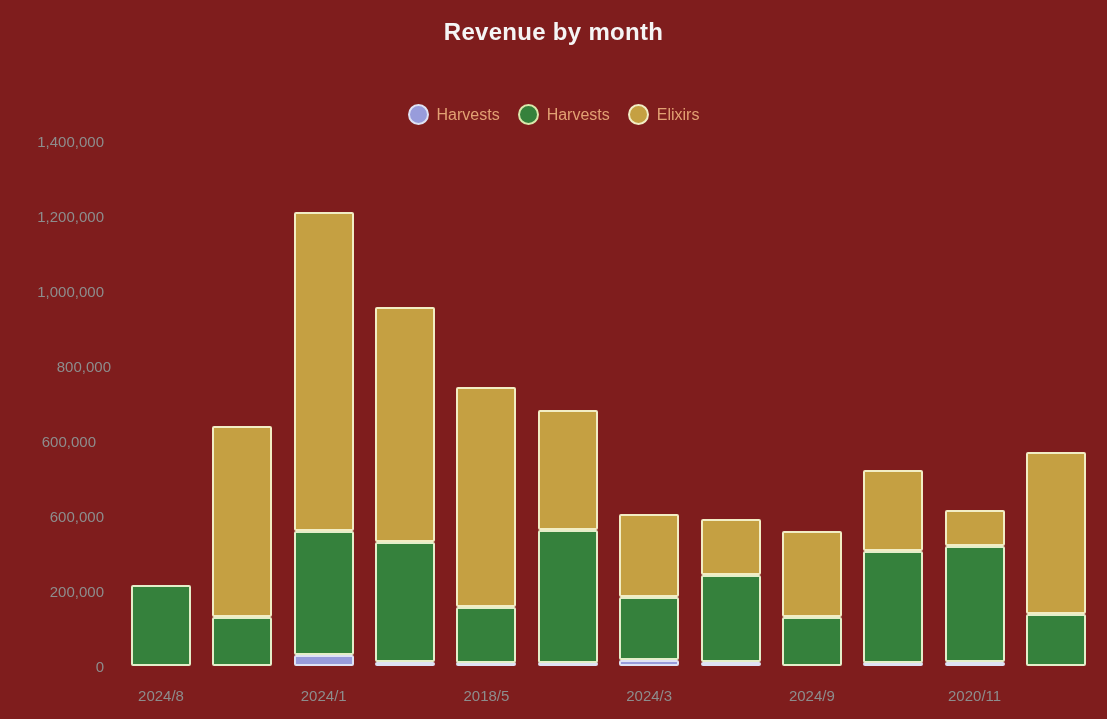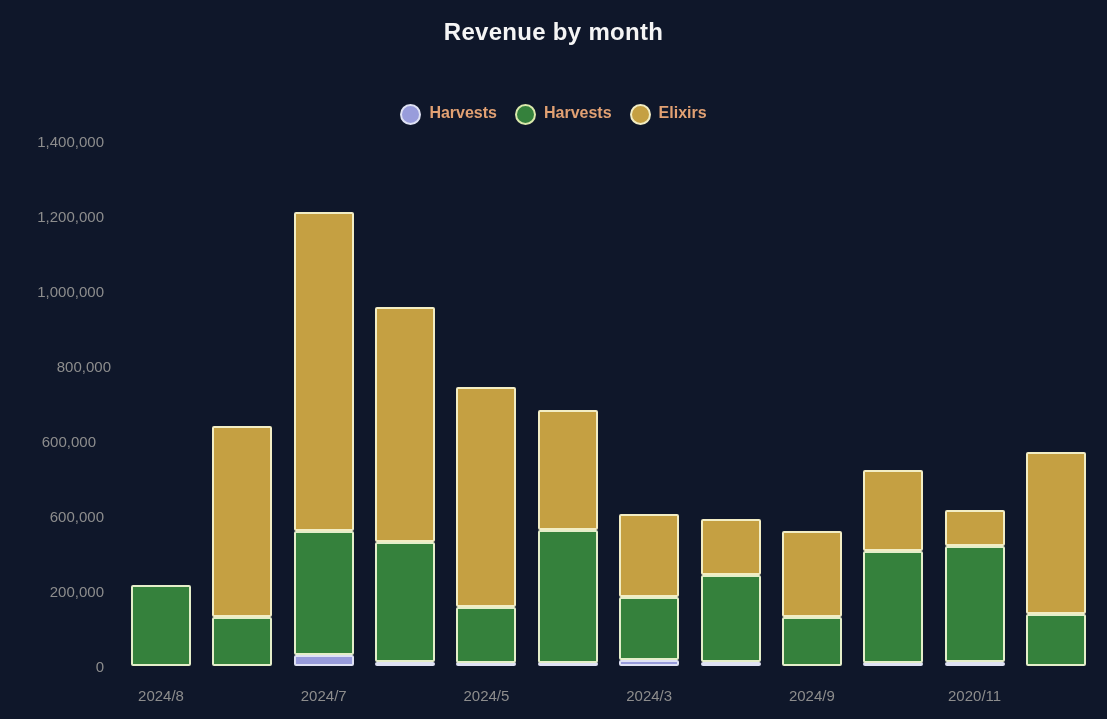"Revenue by month" .stage { background: #0f172a -> #7f1d1d }
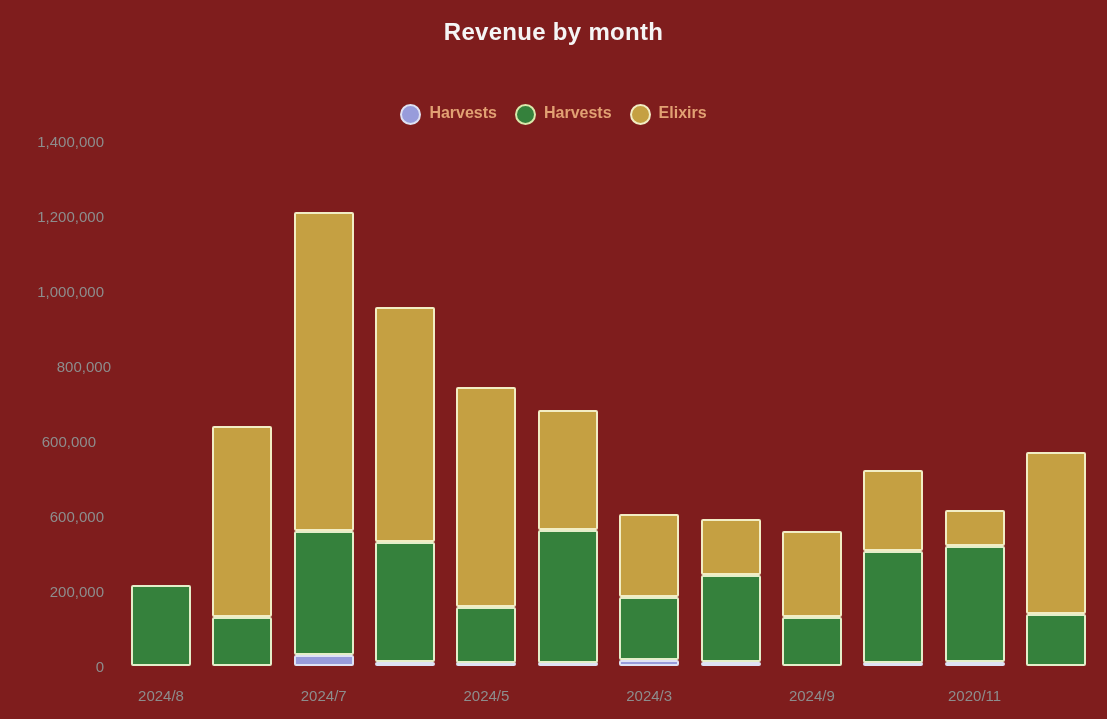"Harvests" .legend-item { align-items: none -> center; font-weight: bold -> none }
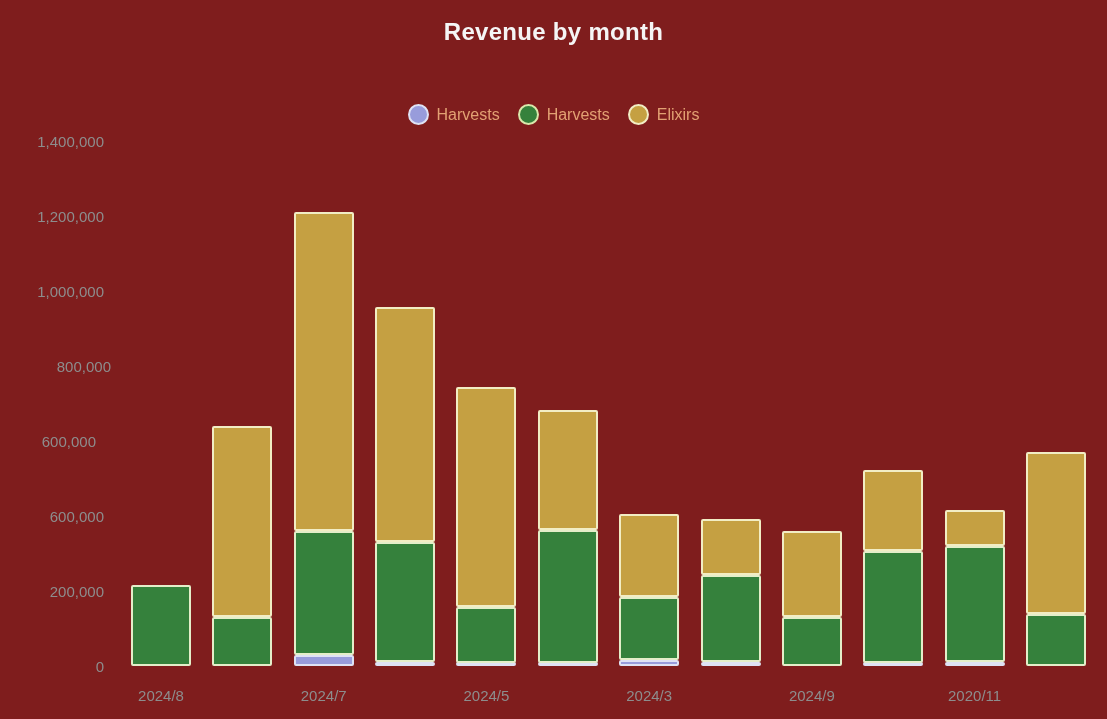"2024/7" div.xtick { text: 2024/7 -> 2024/1 }
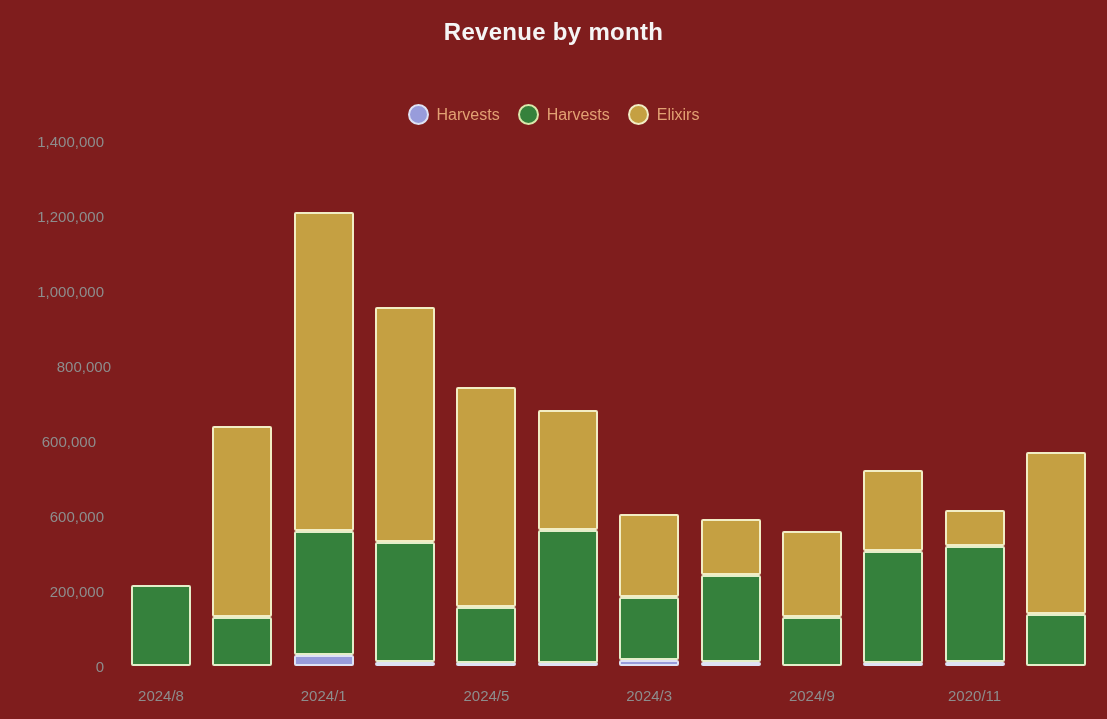"2024/5" div.xtick { text: 2024/5 -> 2018/5 }
